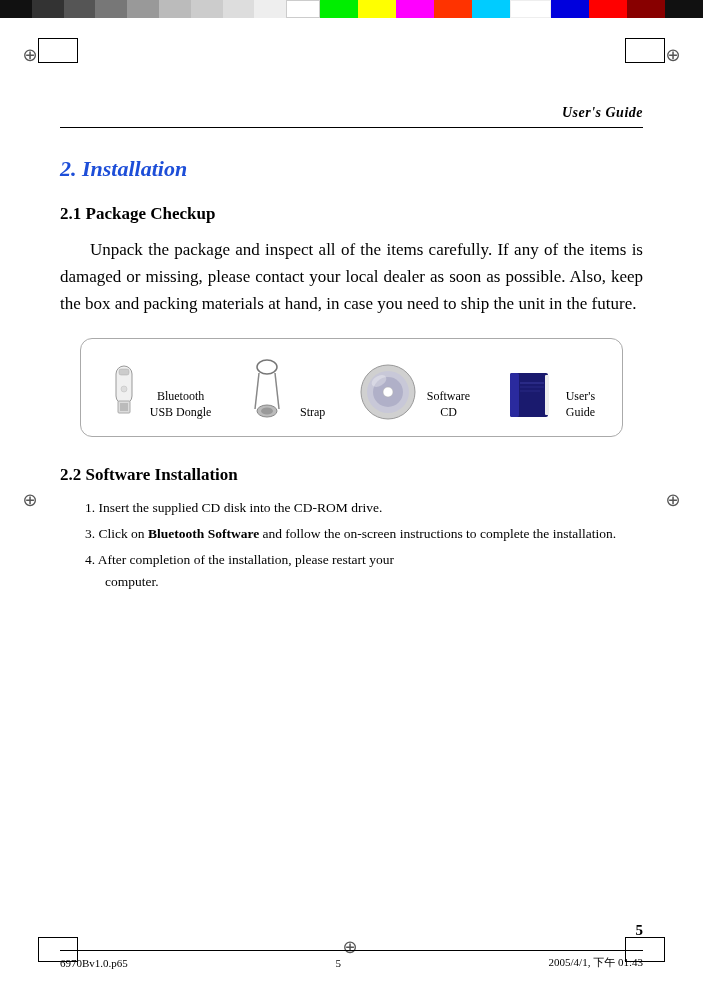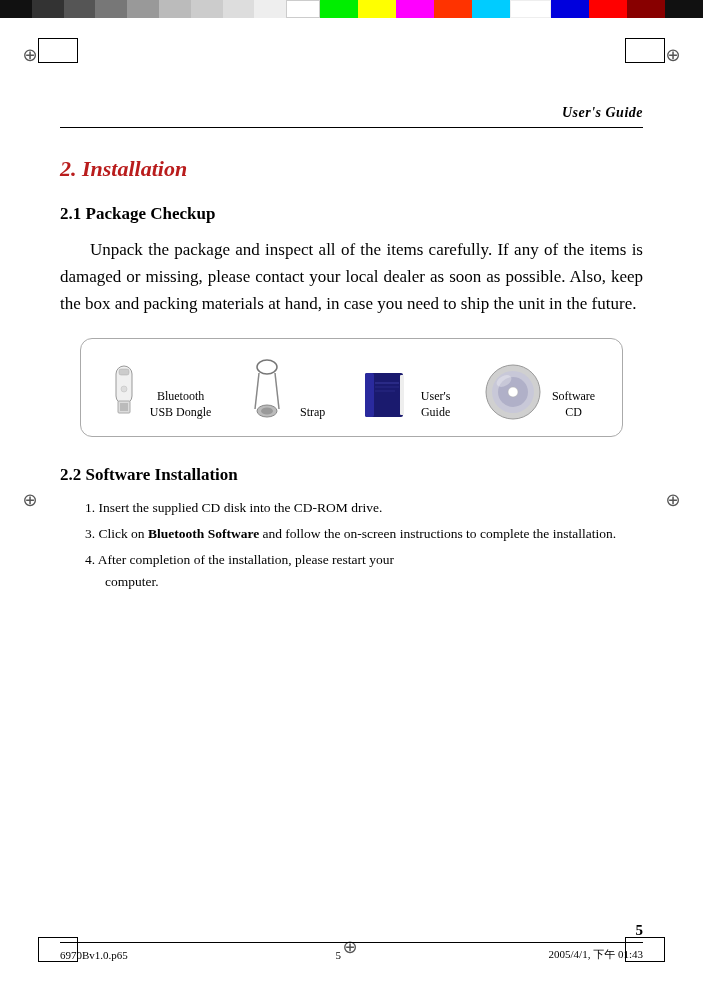"2. Installation" .chapter-heading { color: #b91c1c -> #1d4ed8 }
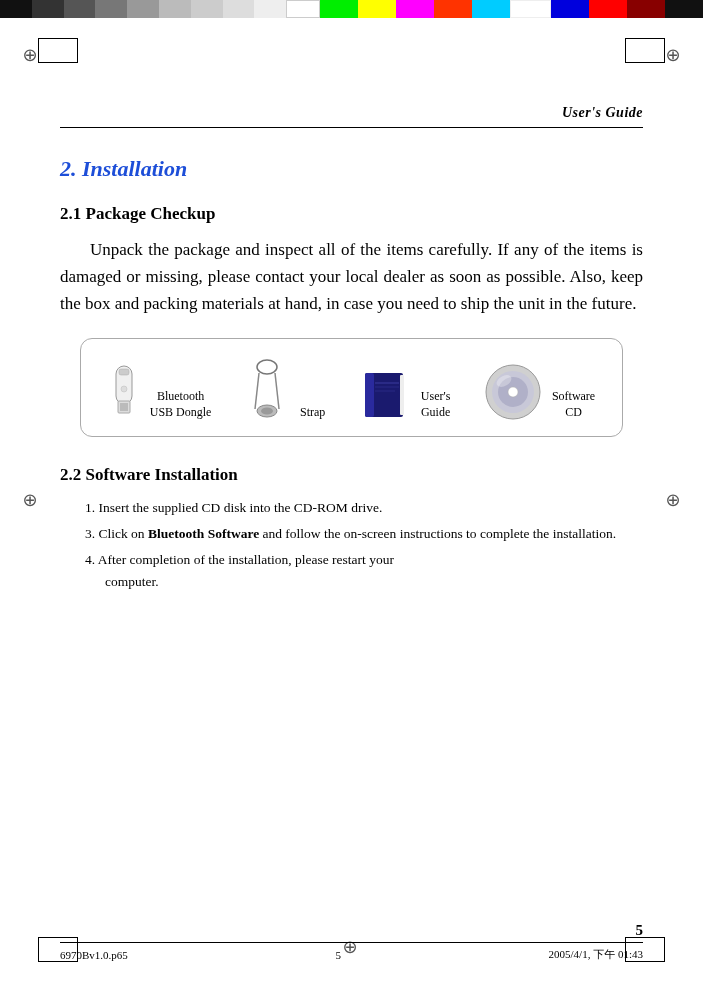"User's" div.package-item { order: before "Software" -> after "Software" }
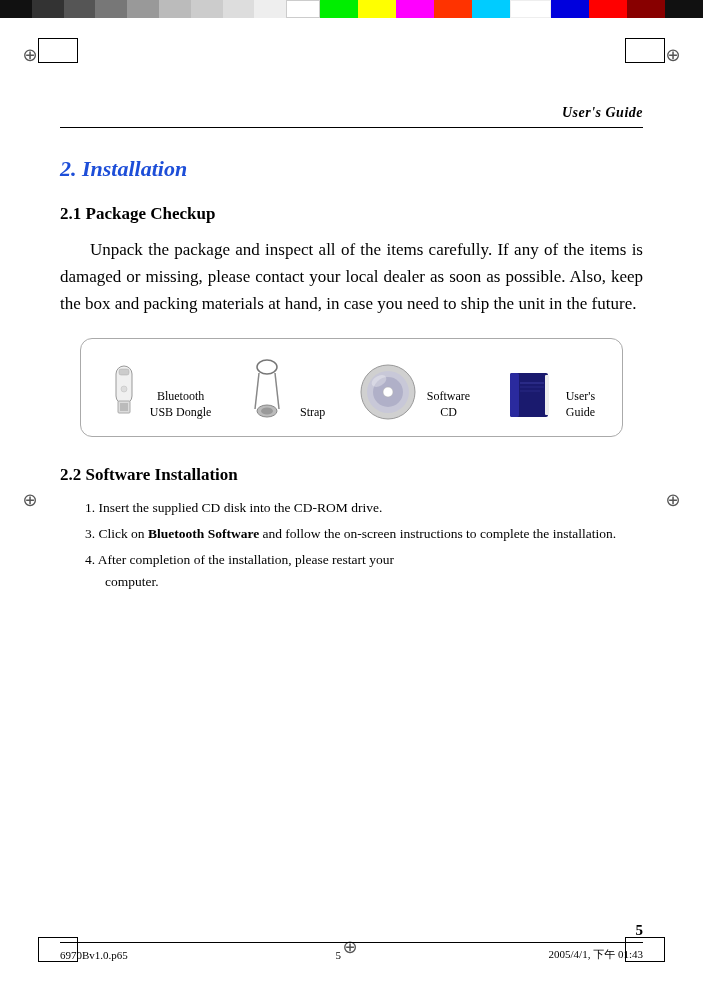"6970Bv1.0.p65" .footer-line { bottom: 35px -> 27px }
